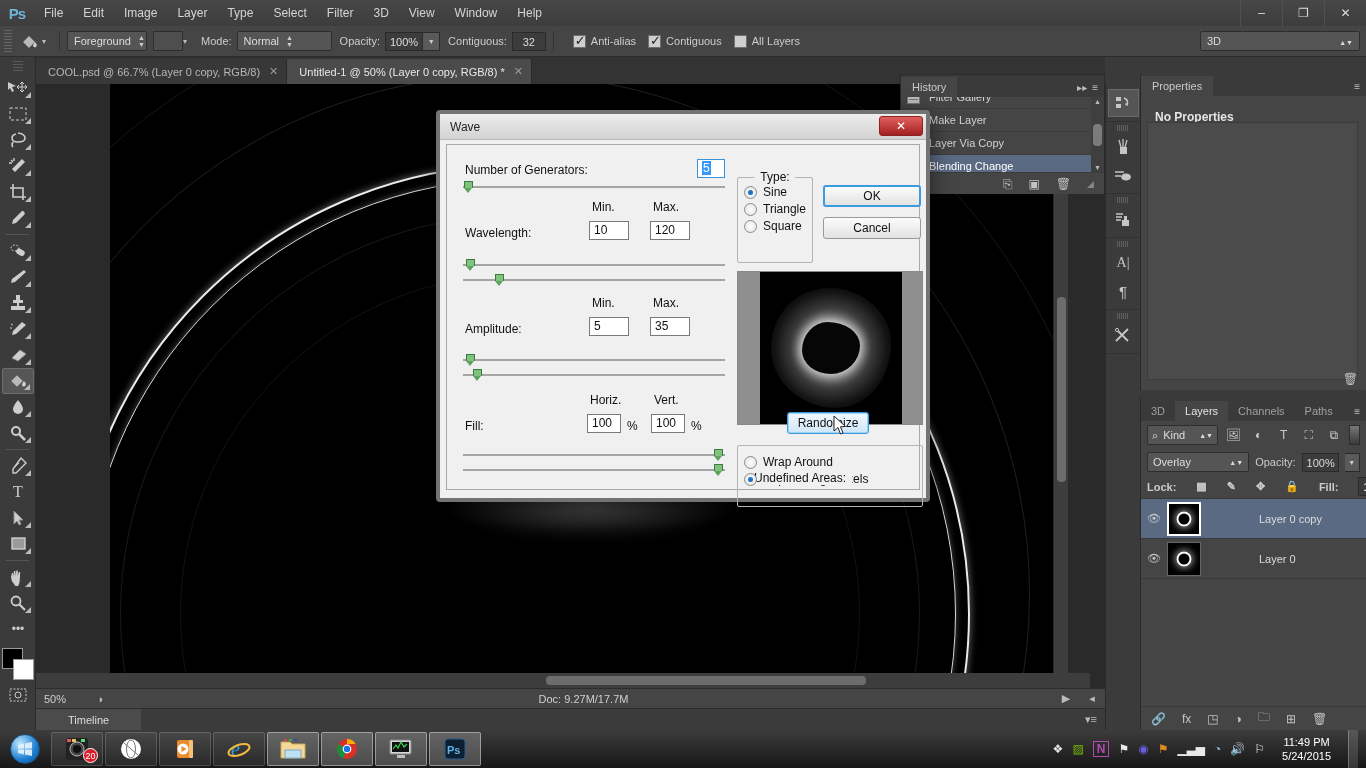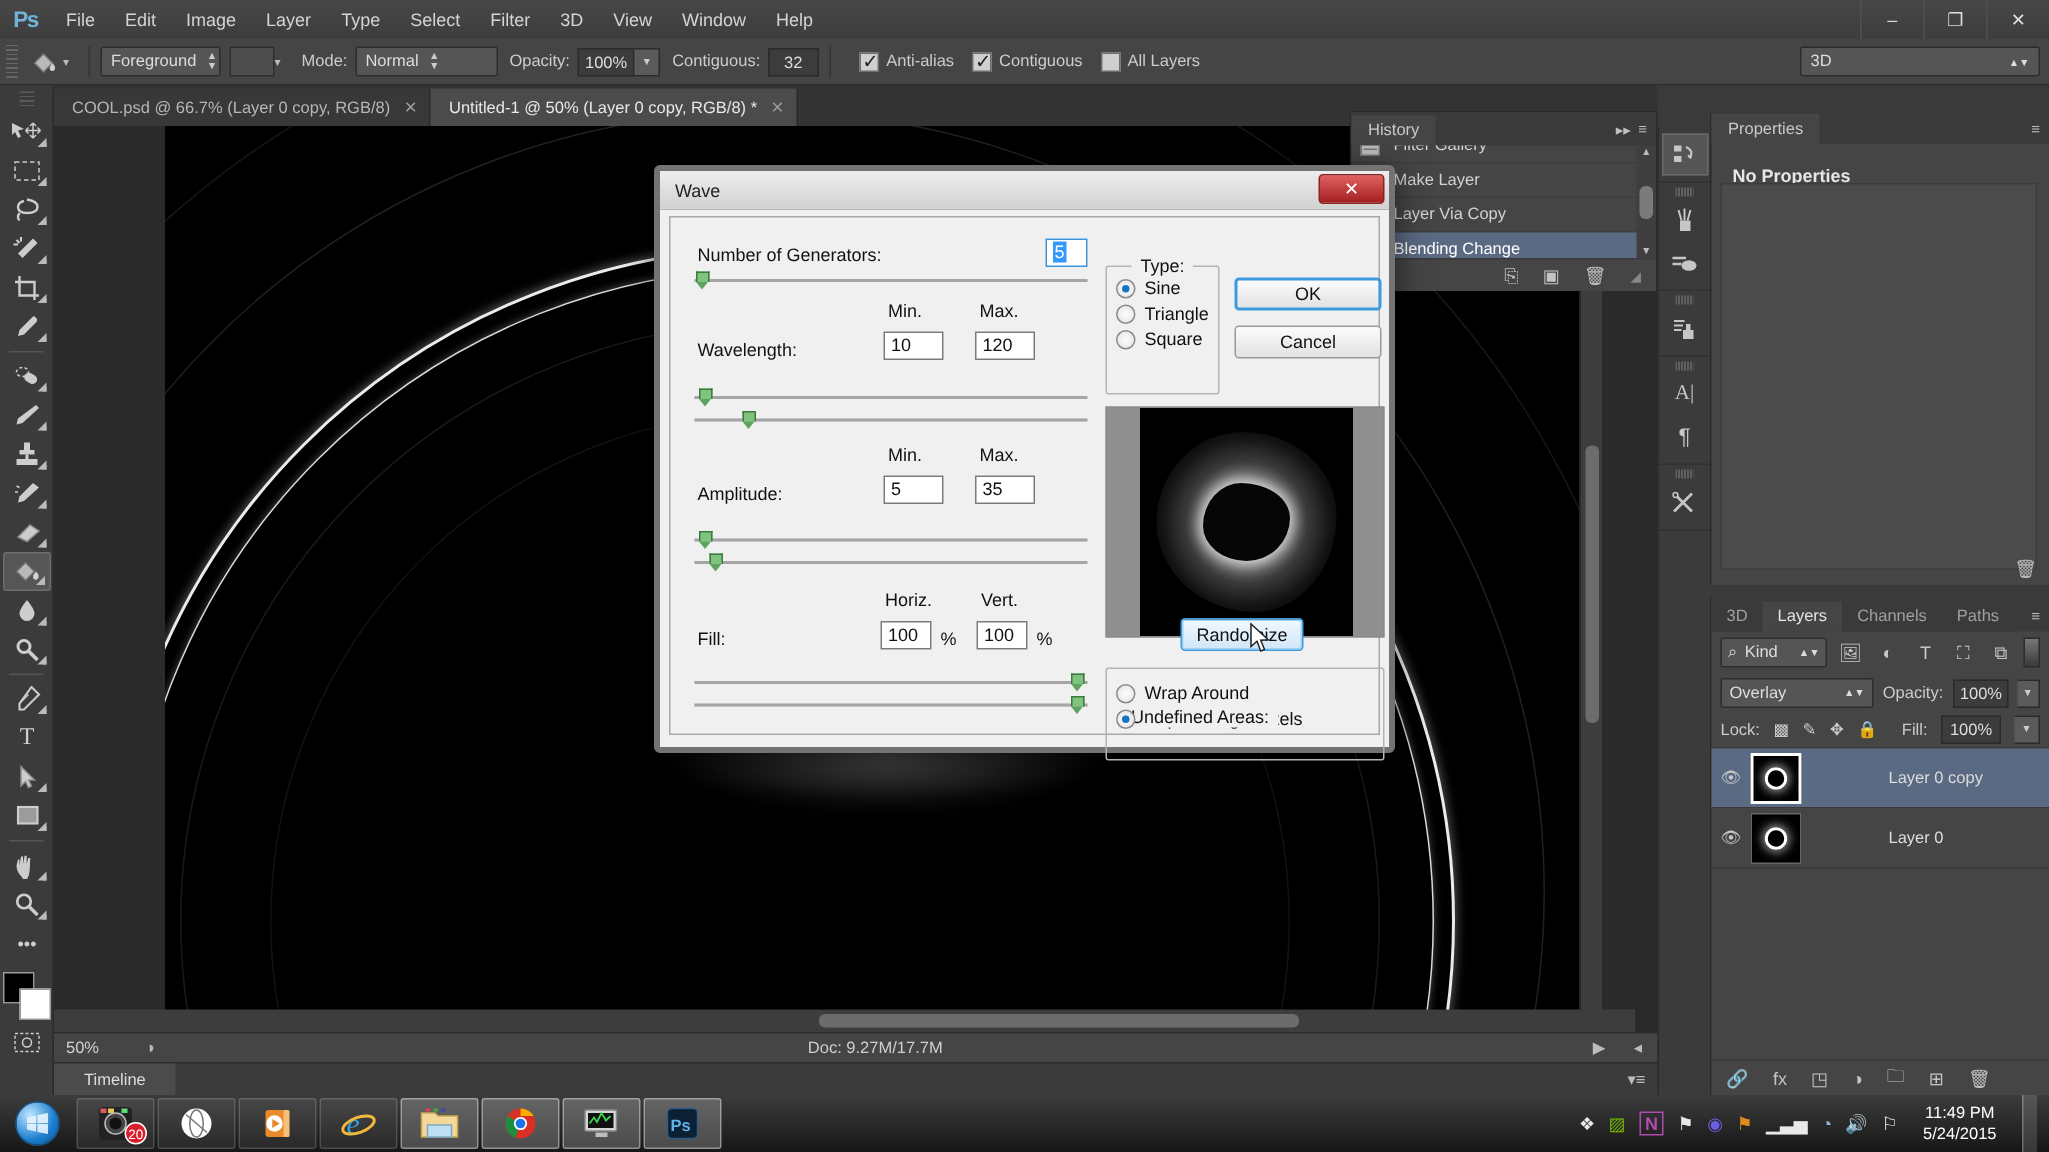"Lock:" .lock-row { font-weight: none -> bold; gap: 9px -> 20px }
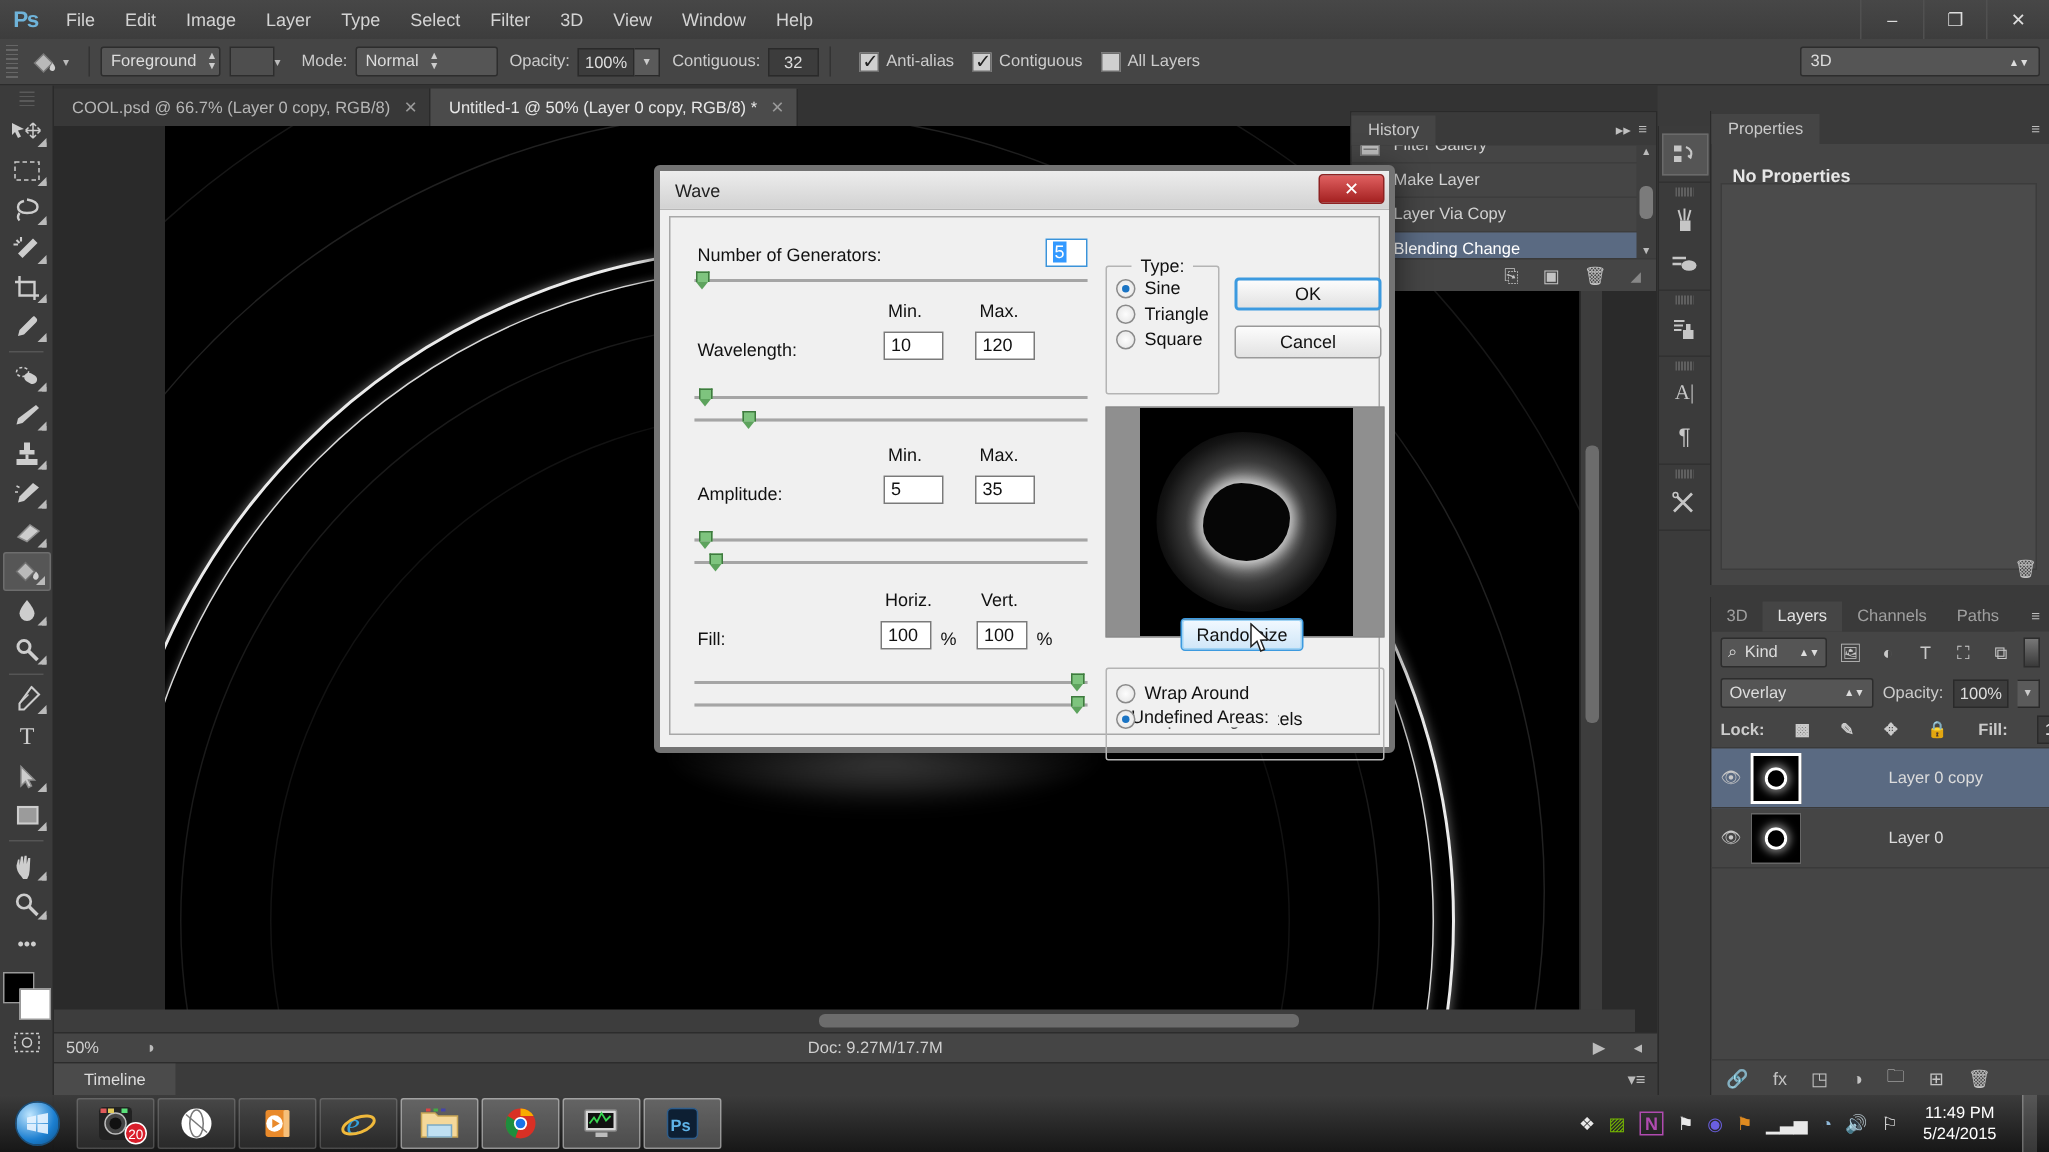"Timeline" .tl-tab { padding: 0 20px -> 0 32px }
